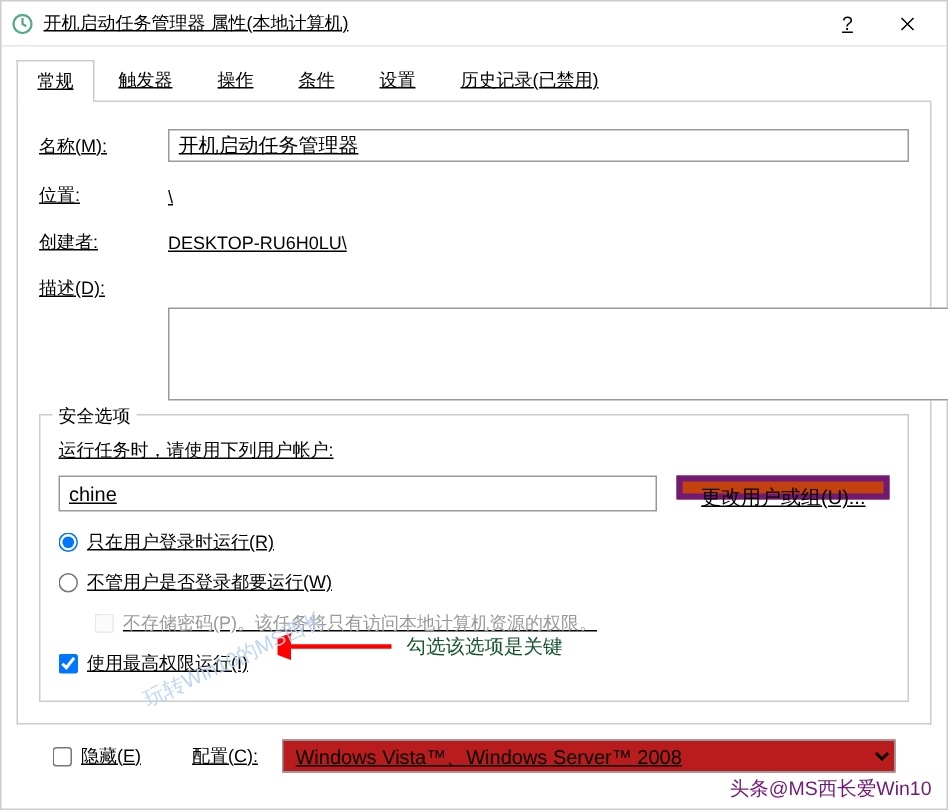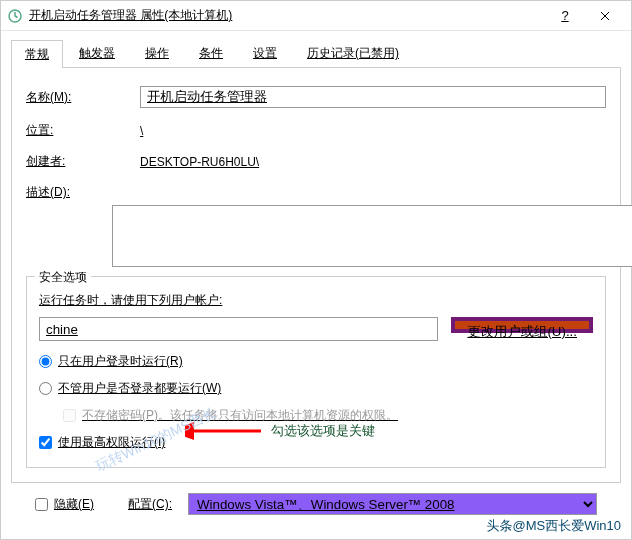"名称(M):" .row { gap: 28px -> none }
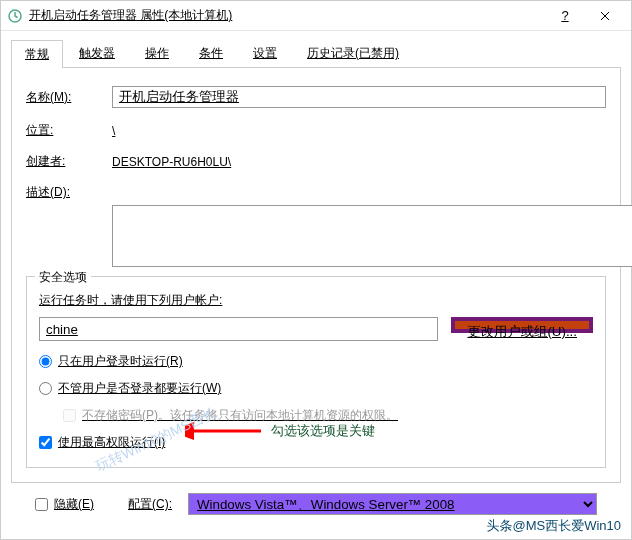"Windows Vista™、Windows Server™ 2008" .footer select { background: #8b5cf6 -> #b91c1c }
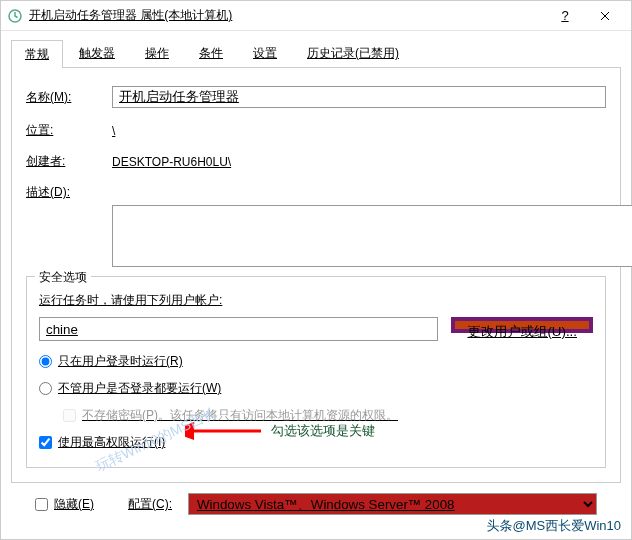"头条@MS西长爱Win10" .watermark { color: #0c4a6e -> #701a75 }
